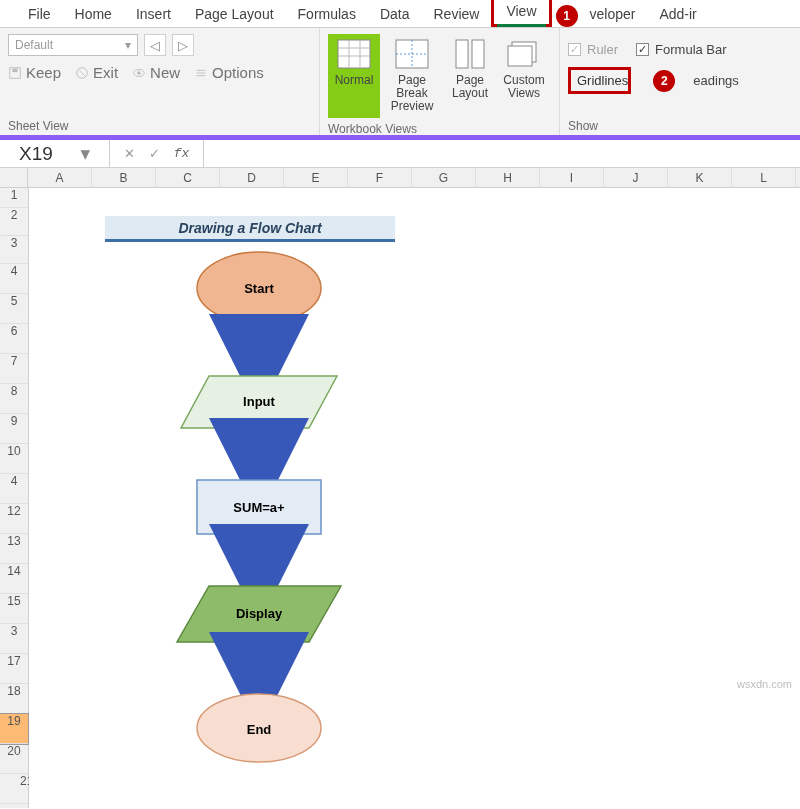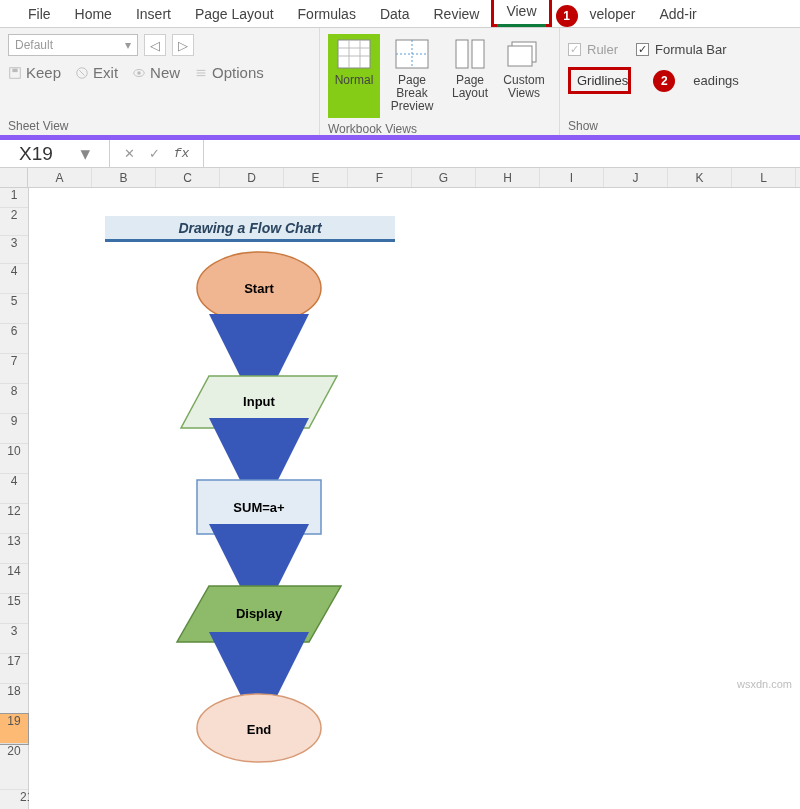"20" div.rowh { height: 46px -> 30px }
